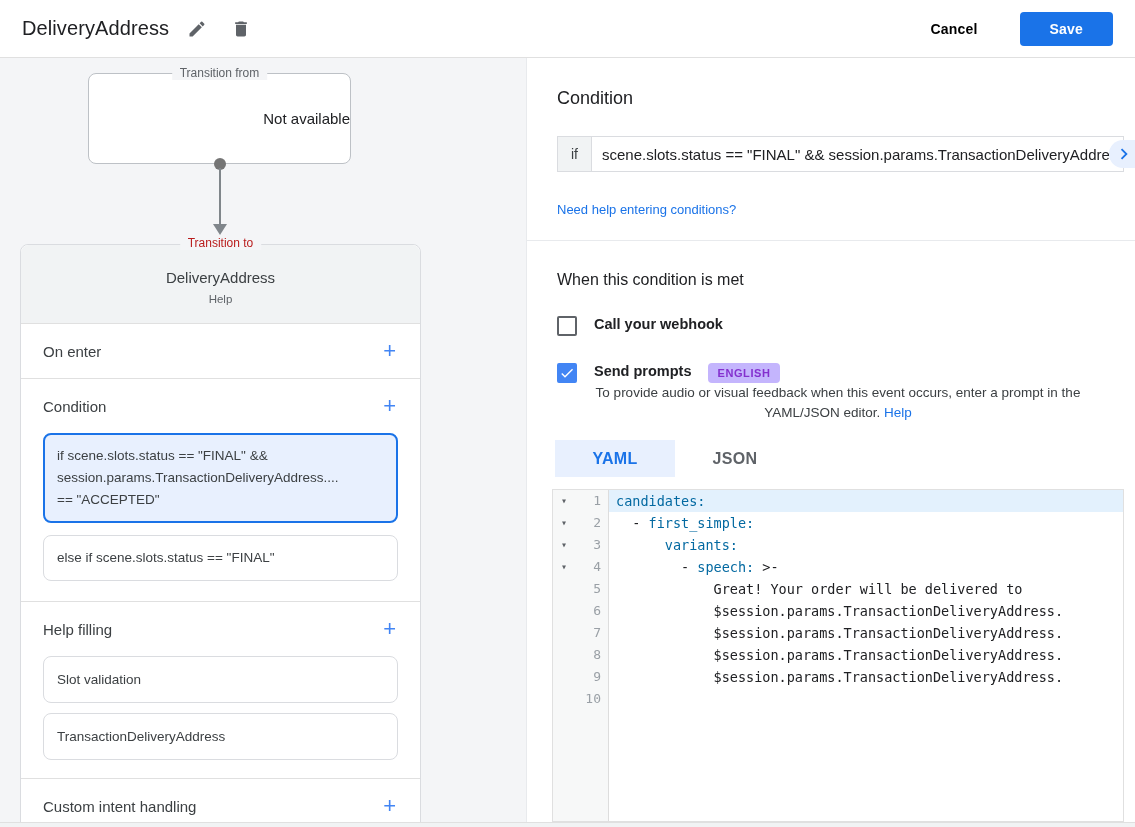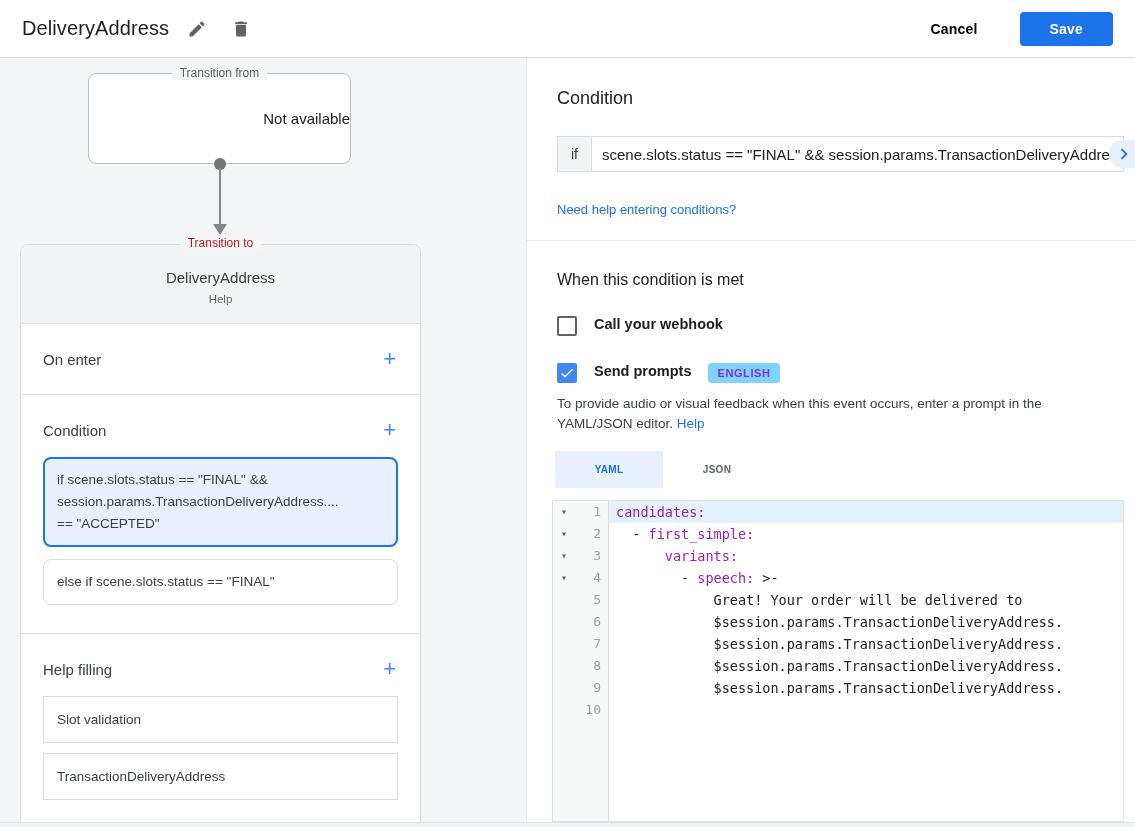"On enter" .section { padding: 8px 22px -> 0 22px }
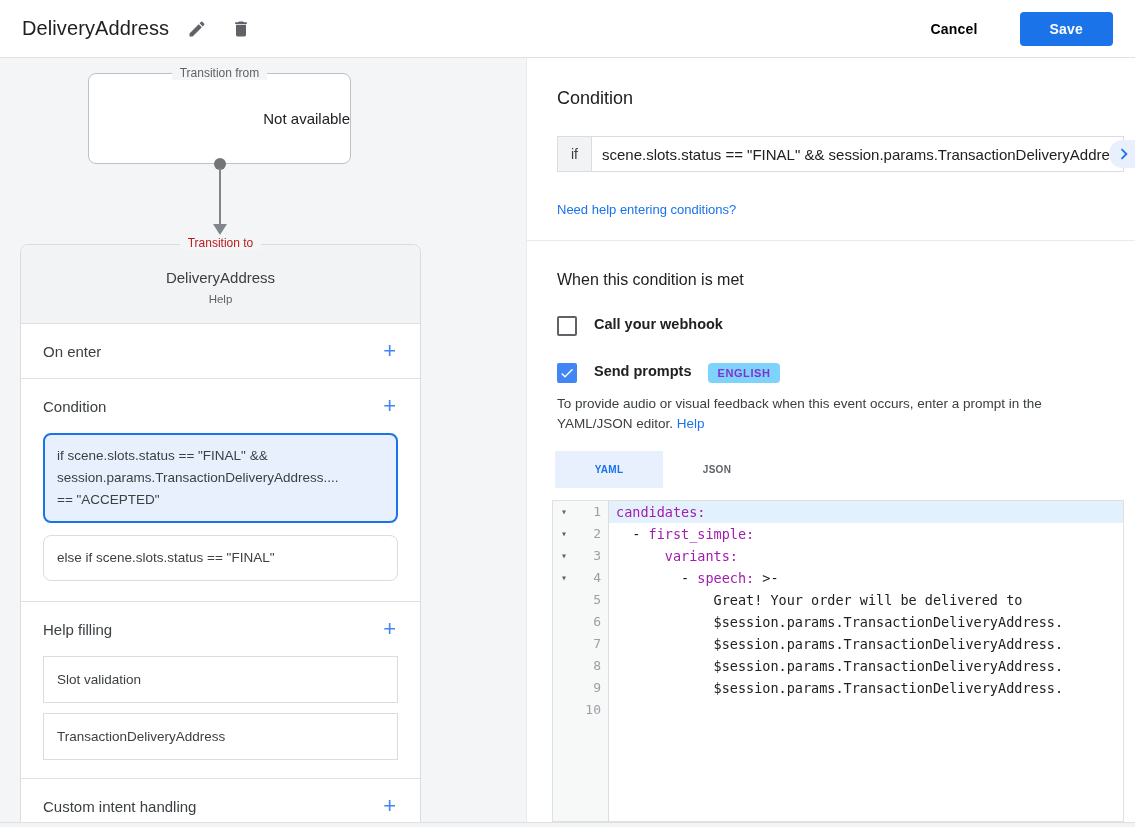"ENGLISH" .lang-badge { background: #7dd3fc -> #c4b5fd }
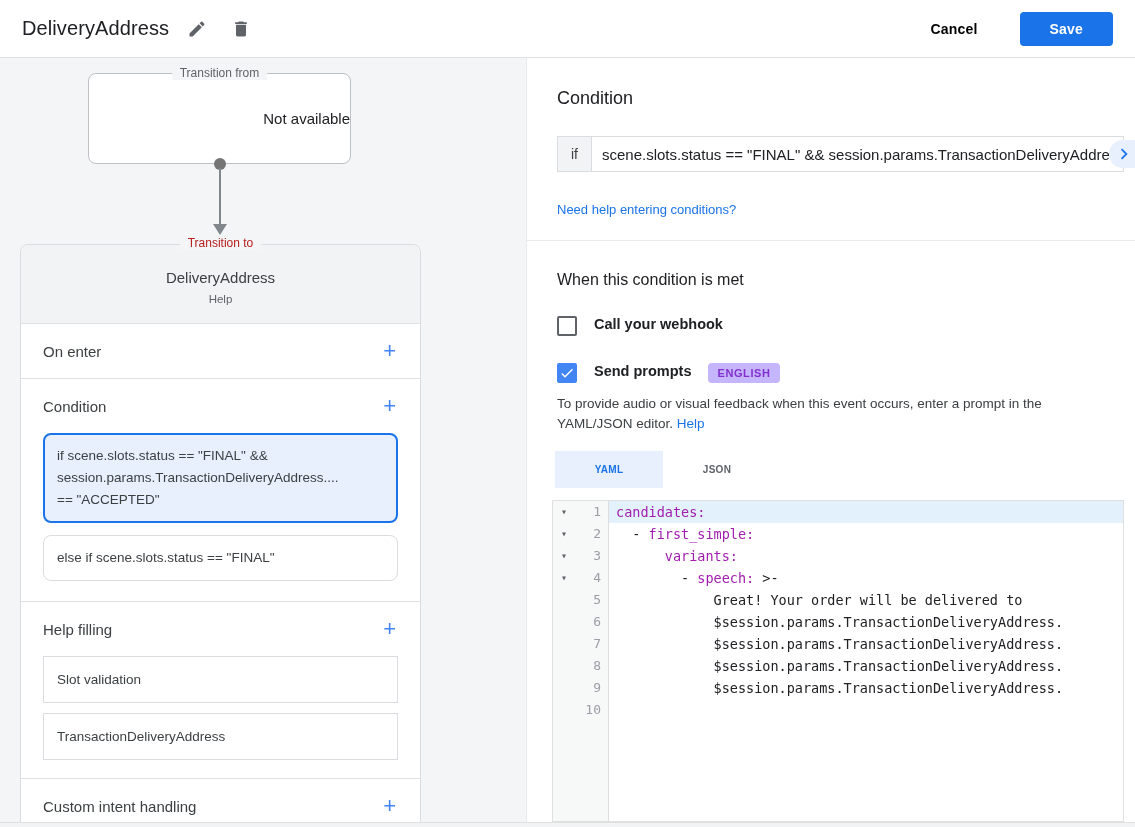"To provide audio or visual" .rp-desc { margin-top: 11px -> none; text-align: none -> center }
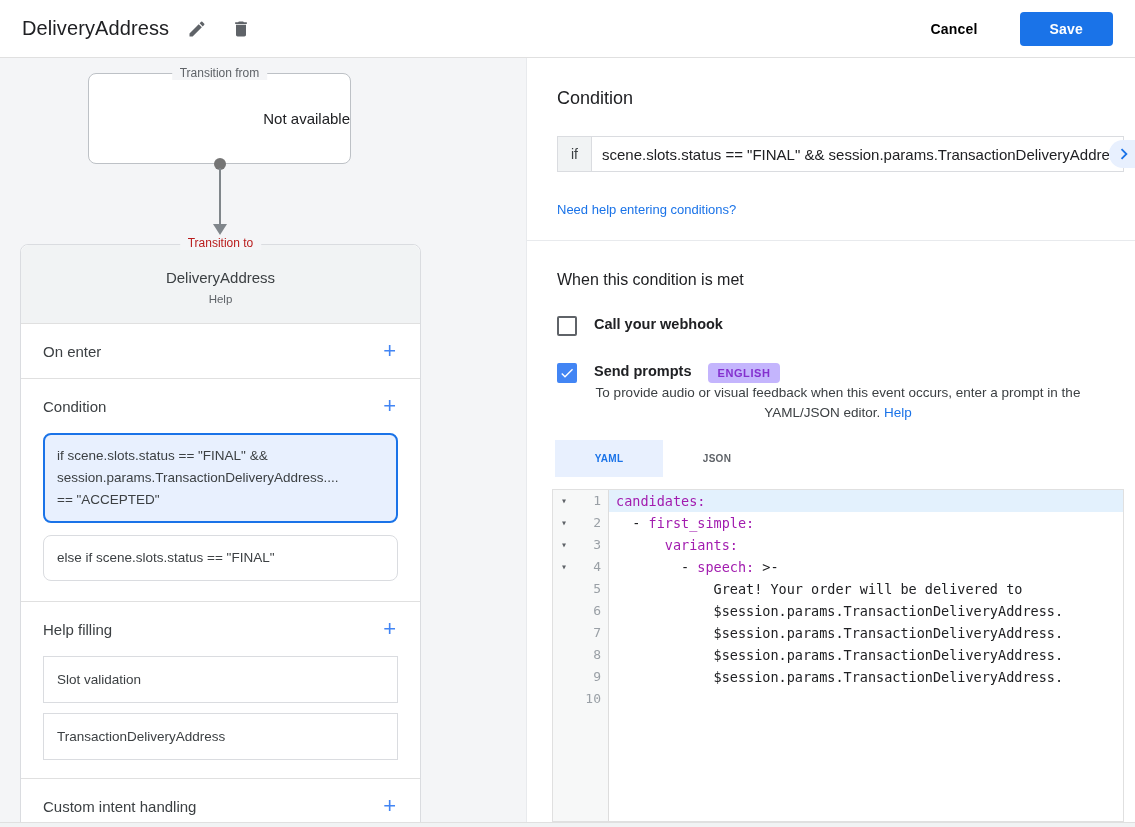"YAML" .tab { font-size: 10px -> 16px; width: 108px -> 120px }
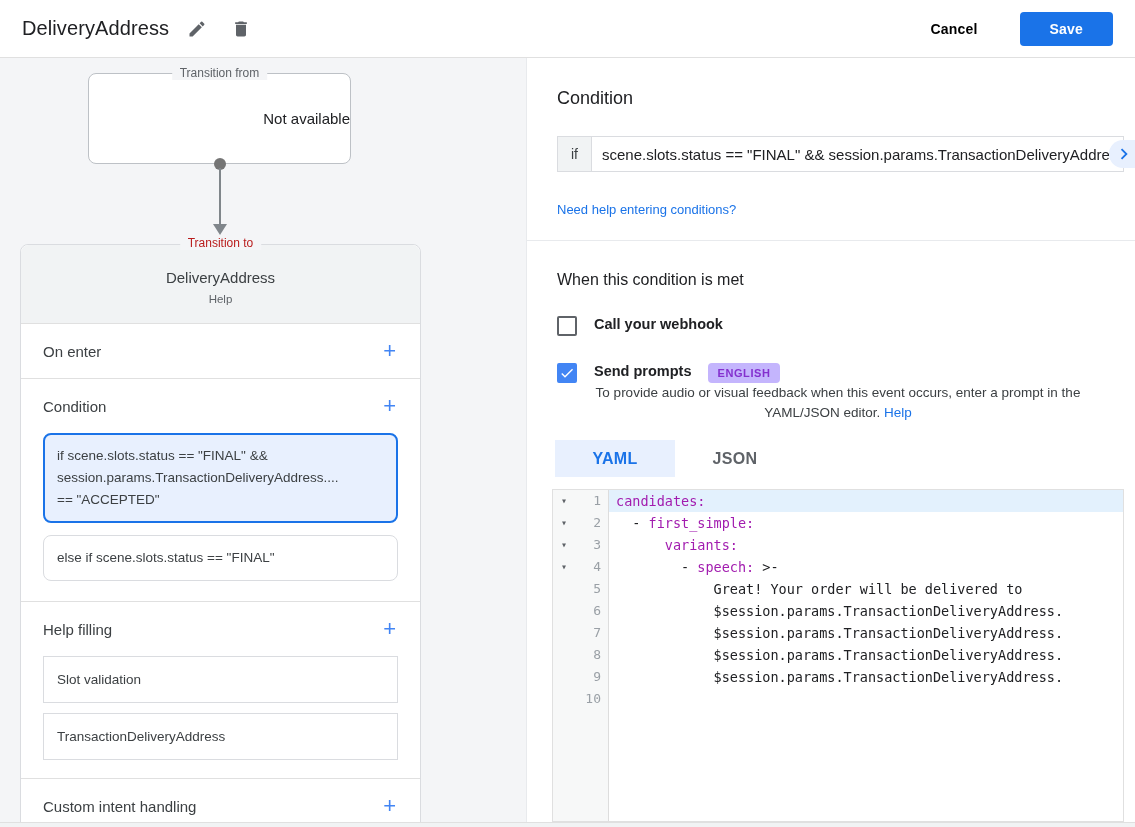"candidates:" .tok-key { color: #a21caf -> #0369a1 }
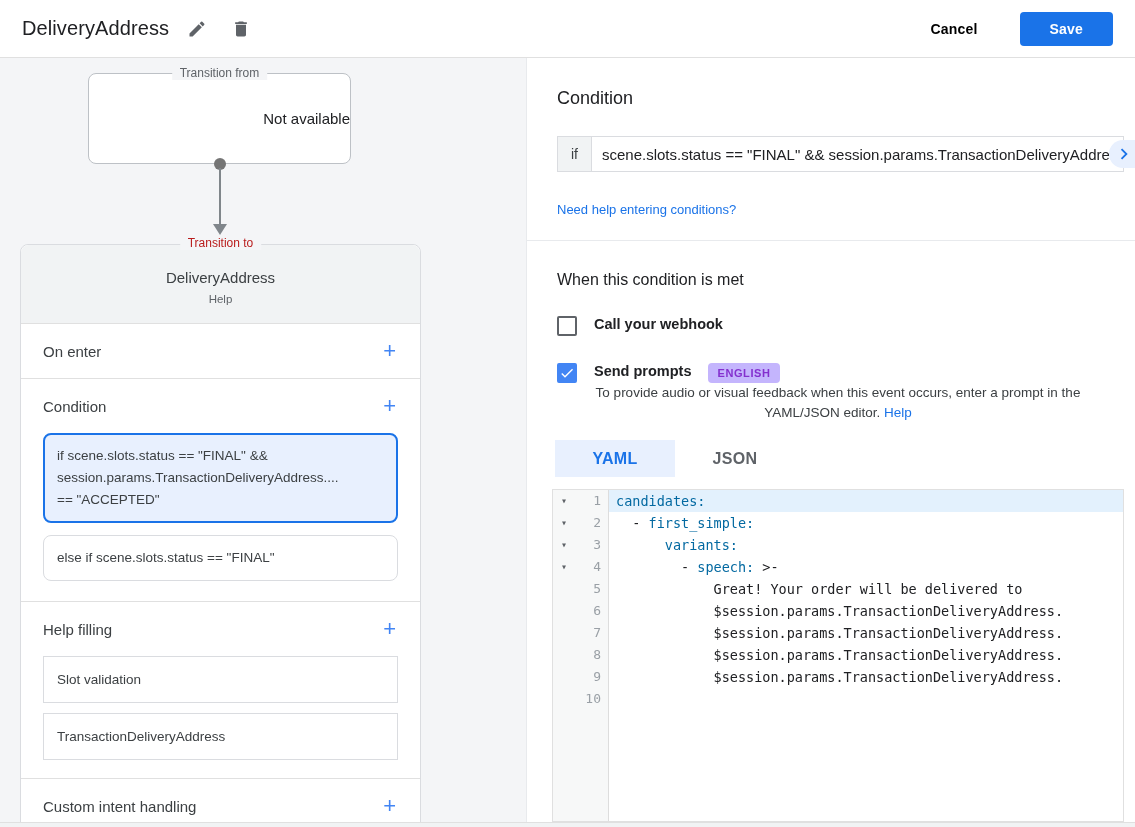"Slot validation" .slot-card { border-radius: 0 -> 8px }
